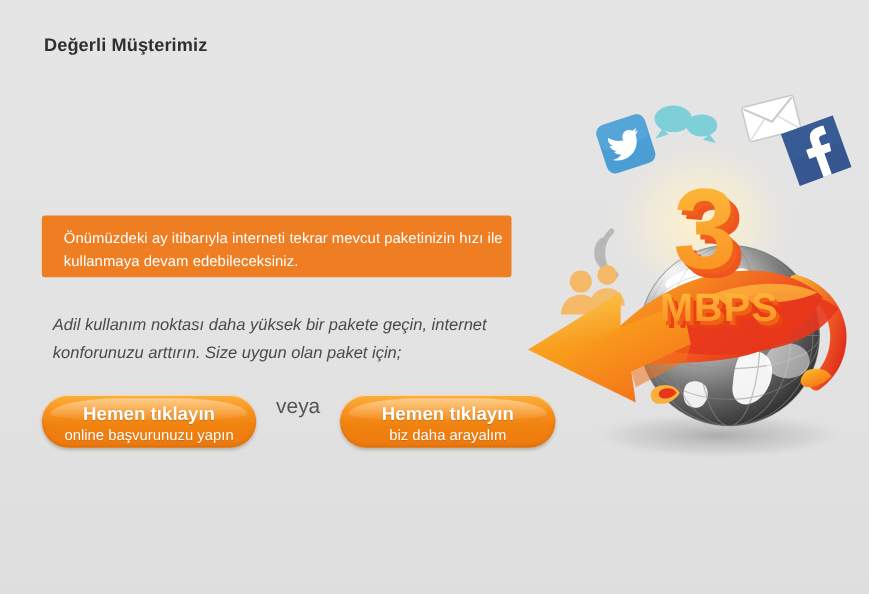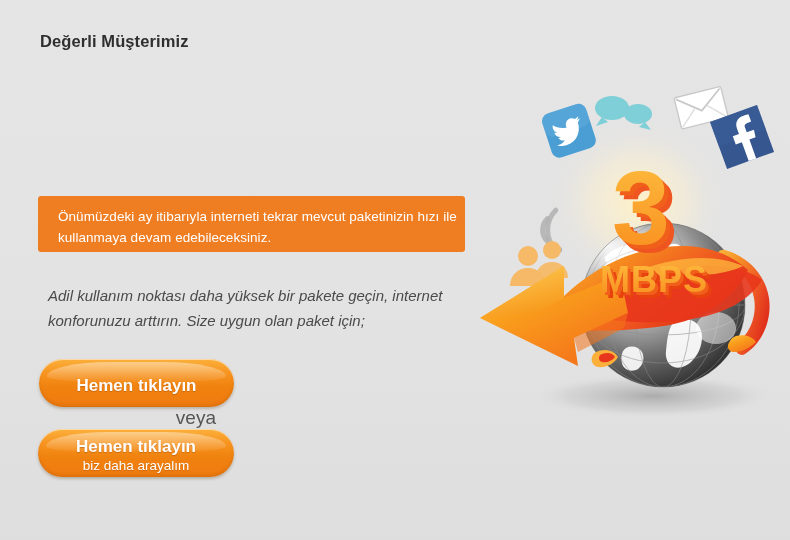"Hemen tıklayın" .cta-row { align-items: flex-end -> flex-start; flex-direction: column -> none }
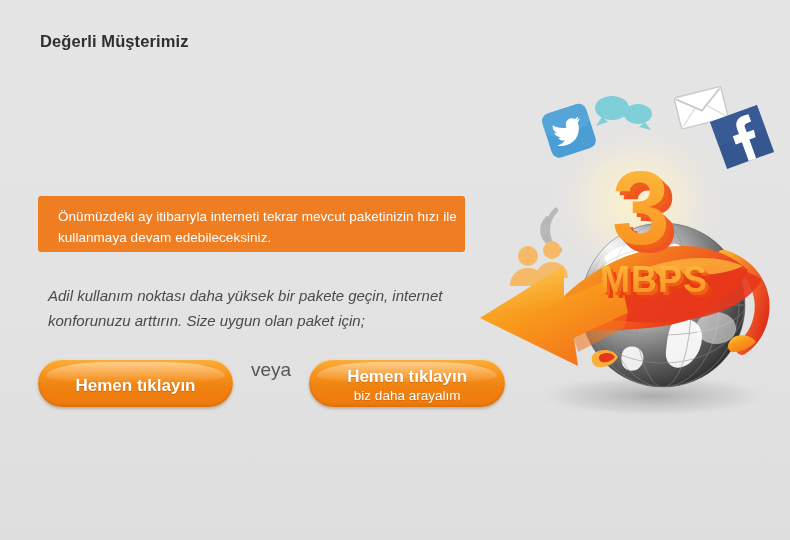"online başvurunuzu yapın" span.btn-sub { html: none -> <span>online başvurunuzu yapın</span> }
